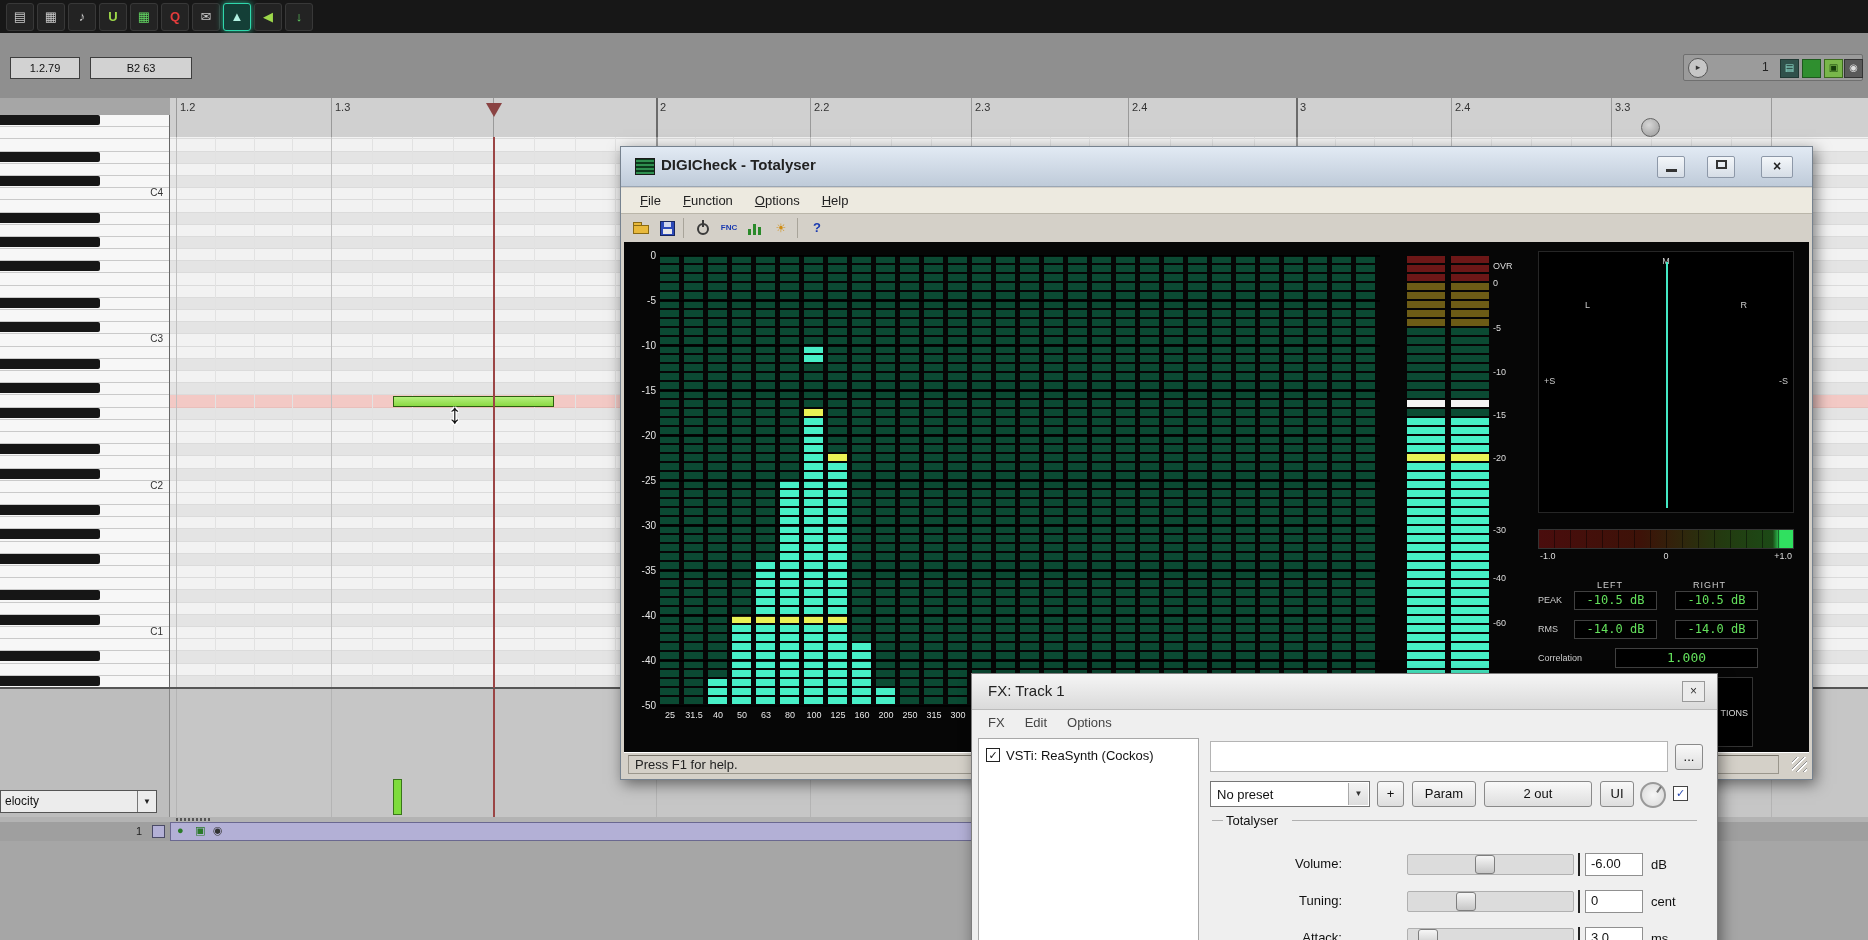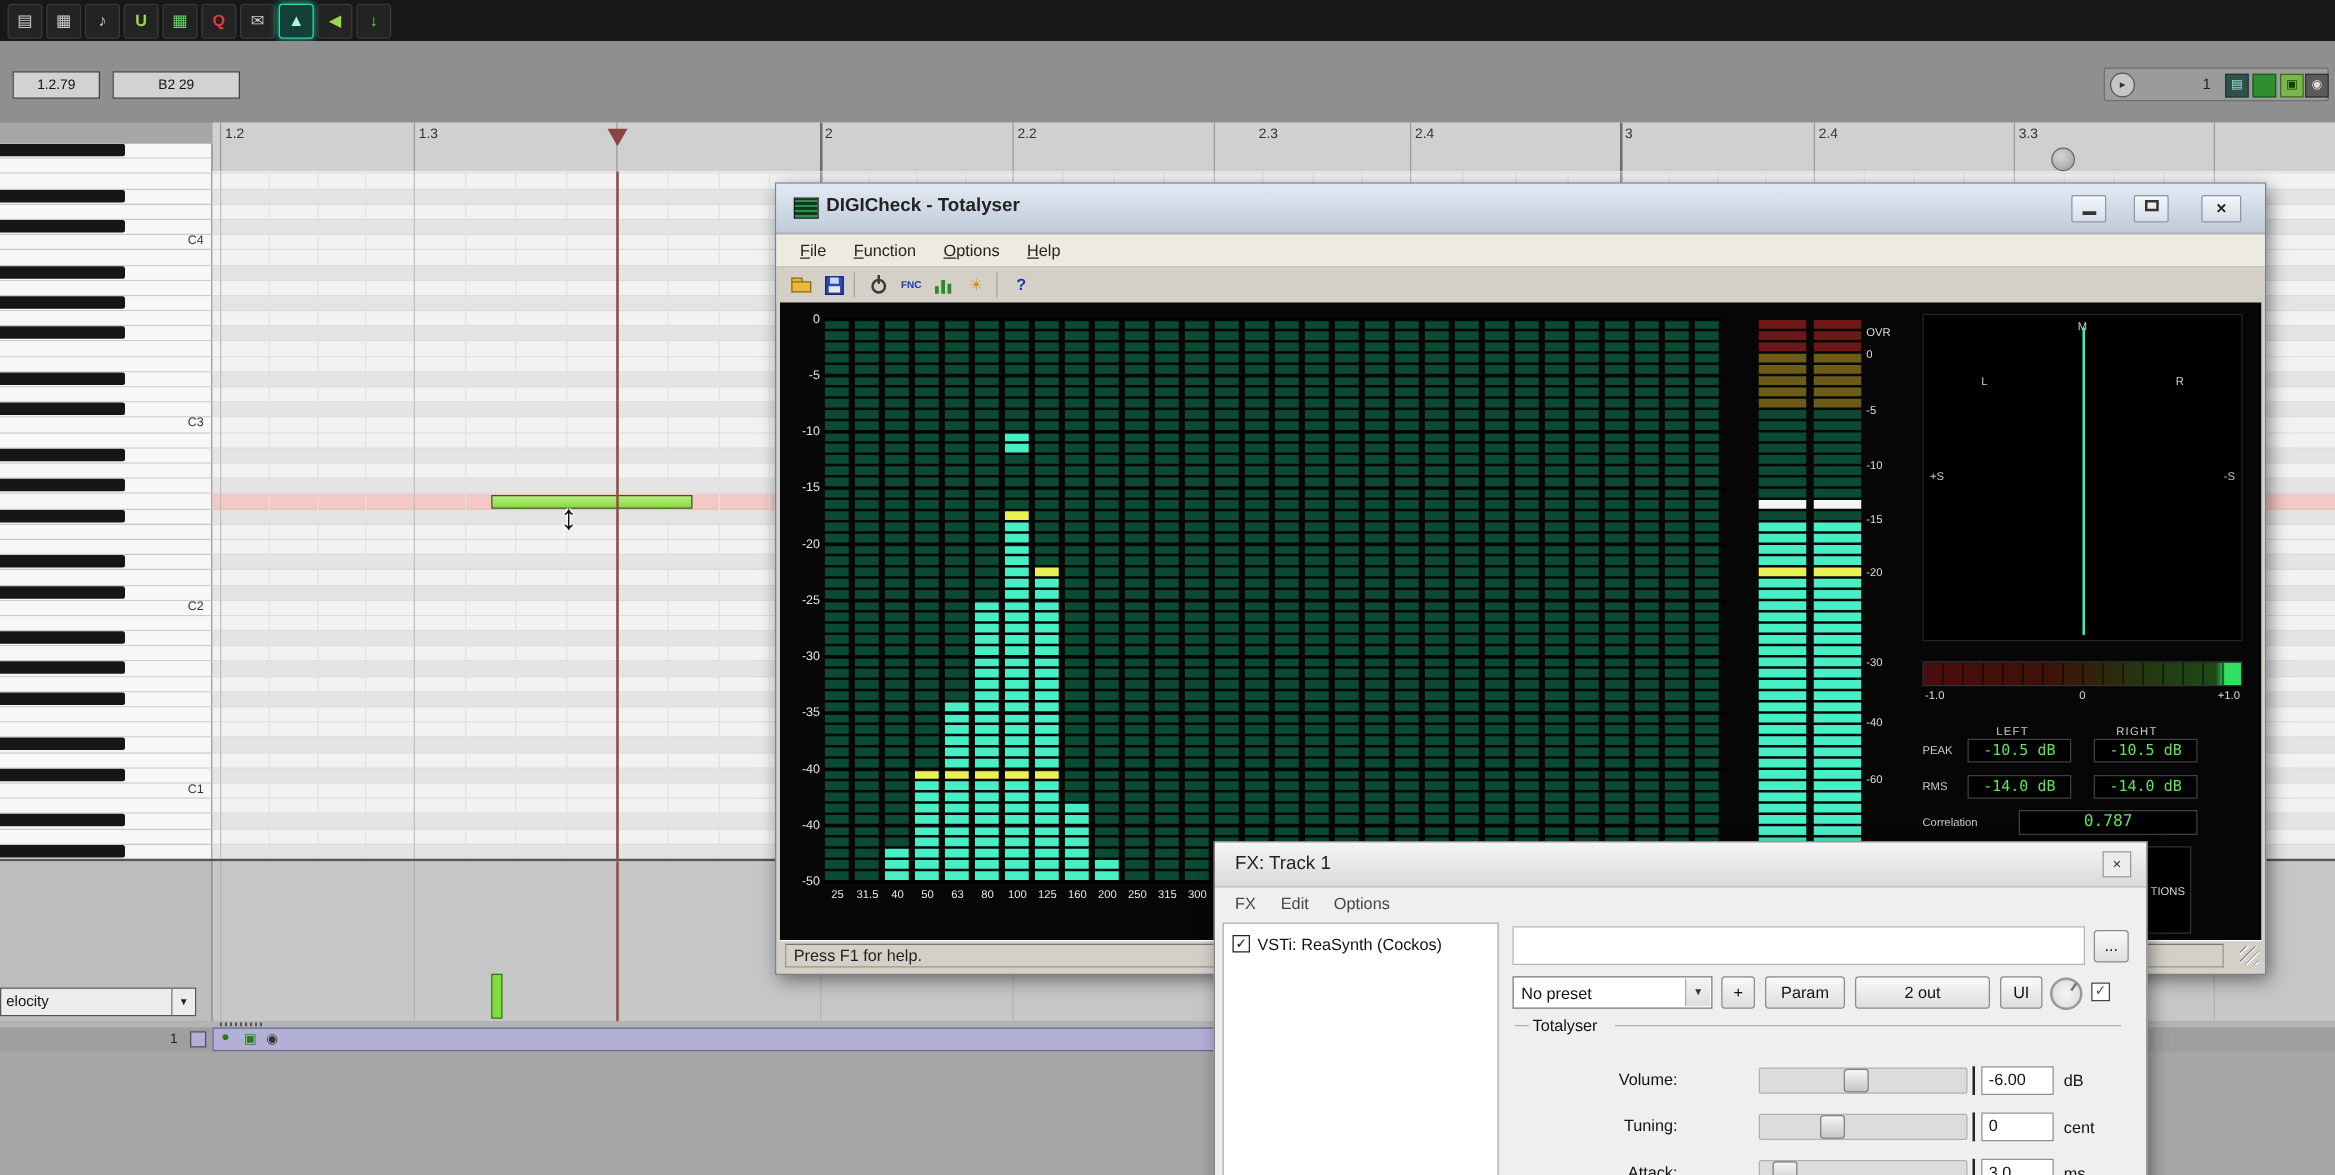"B2 29" div.abs { text: 29 -> 63 }
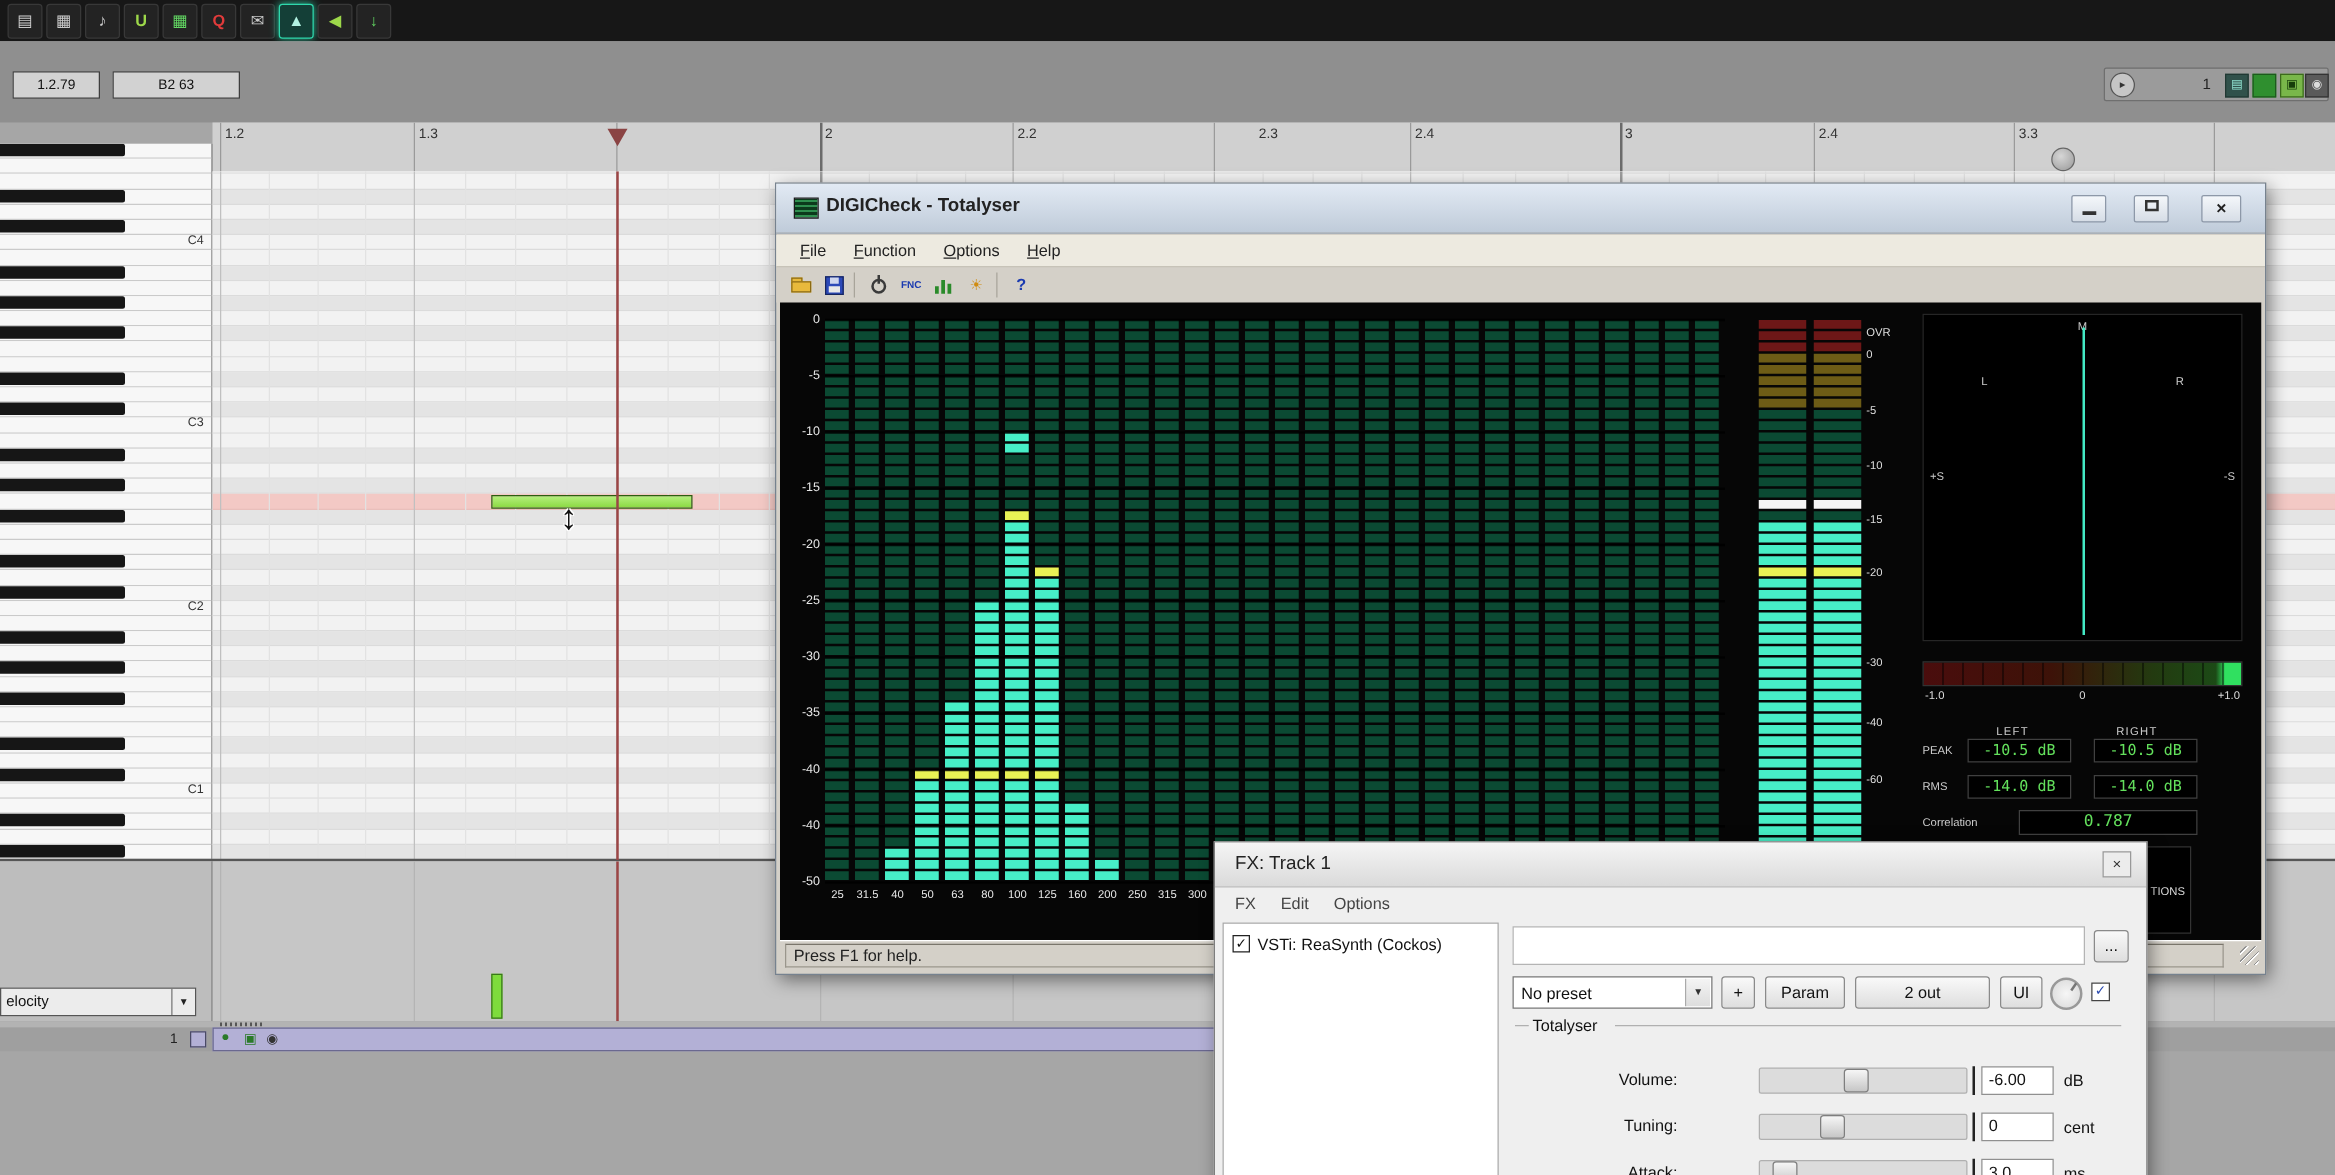"2.3" div { left: 837px -> 805px }
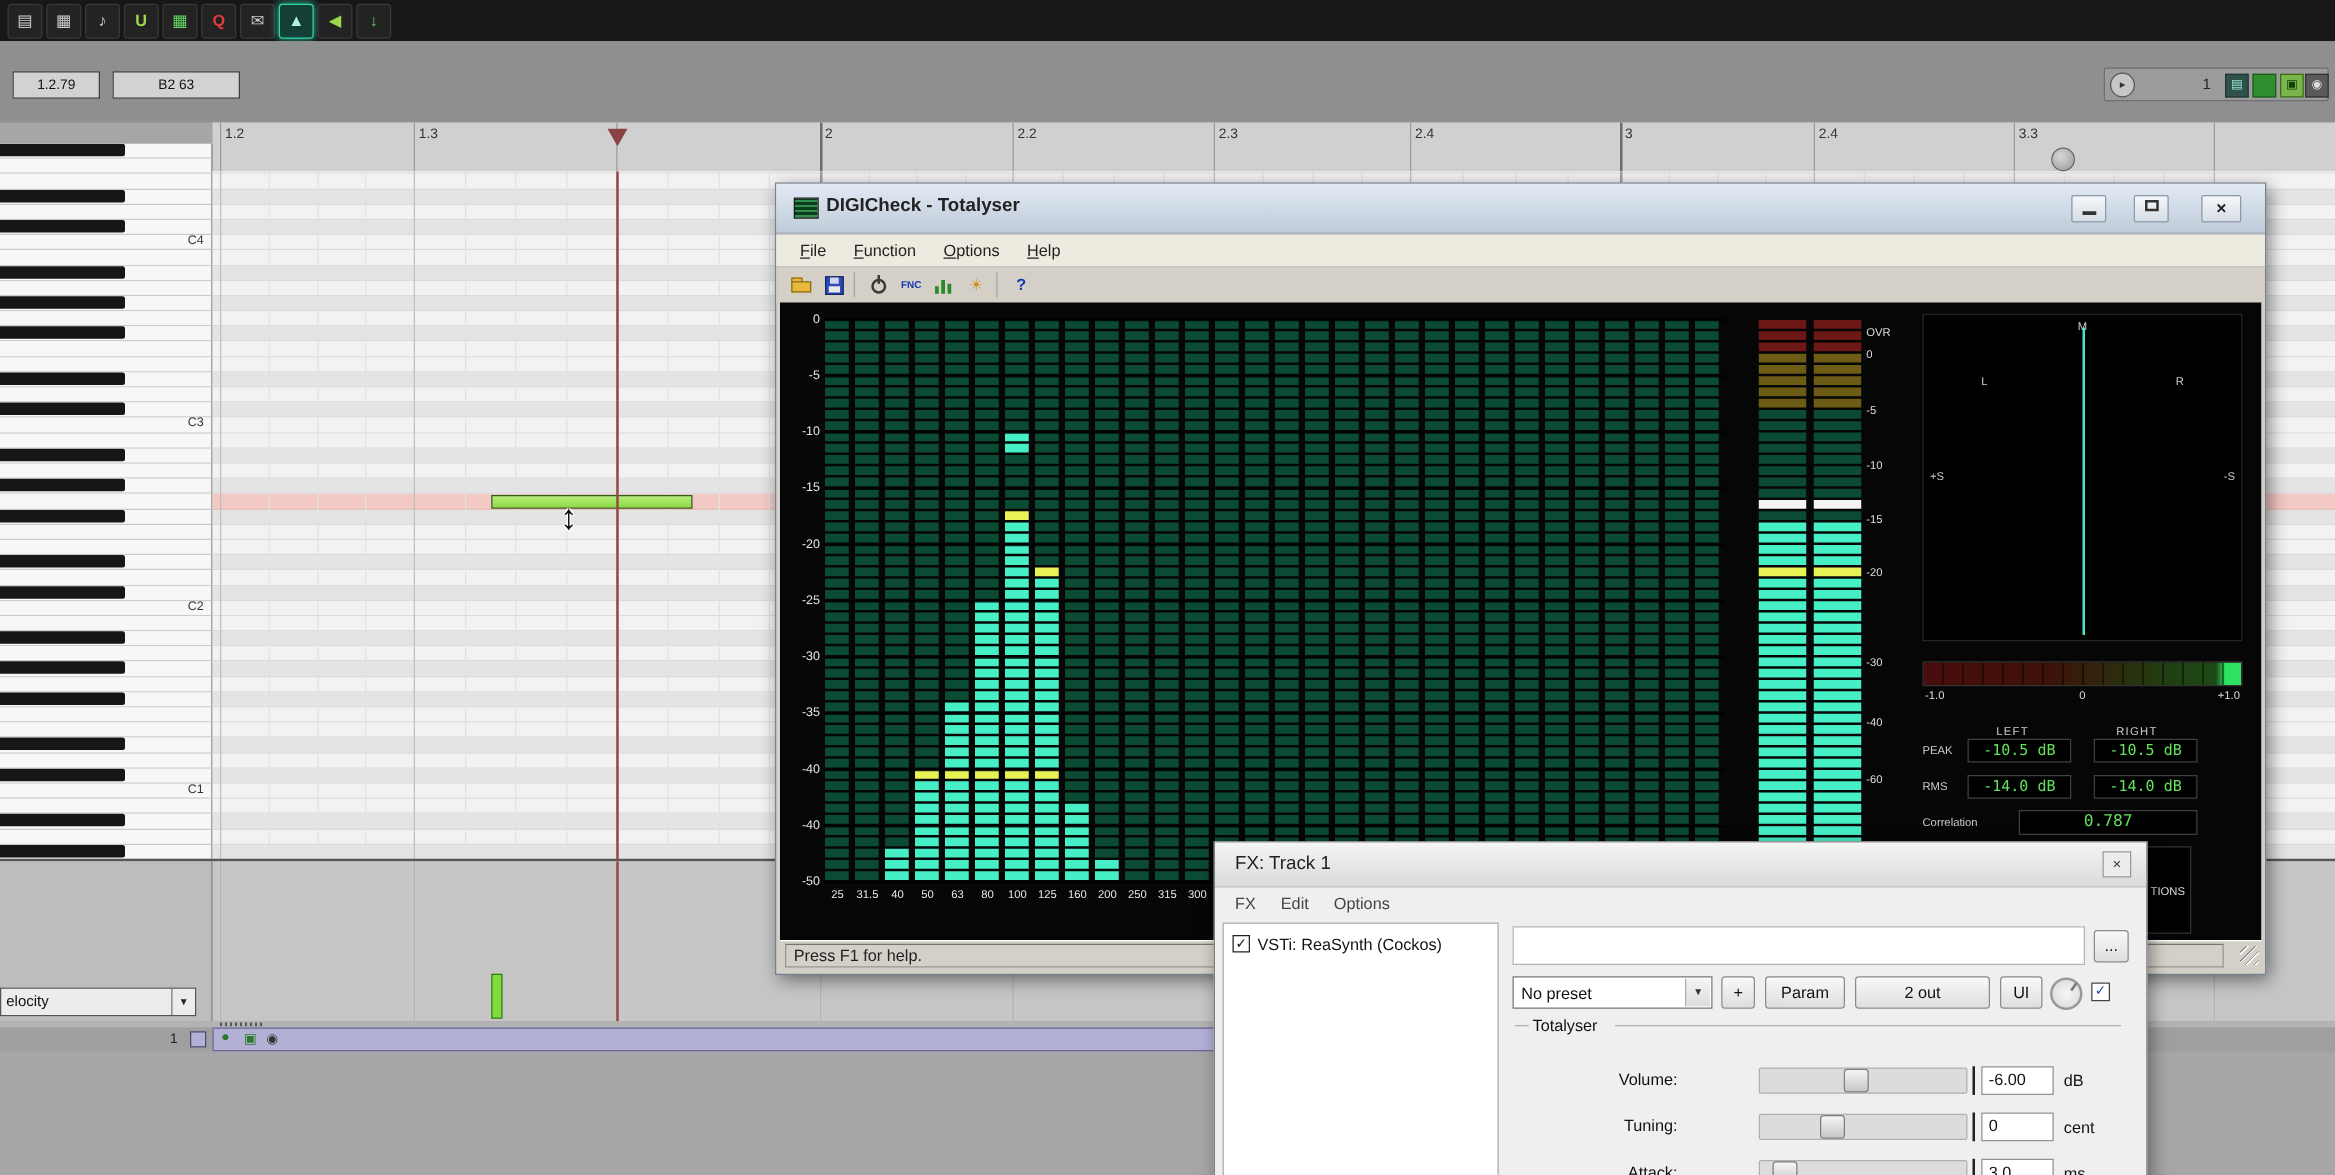"0.787" div.abs { text: 0.787 -> 1.000 }
